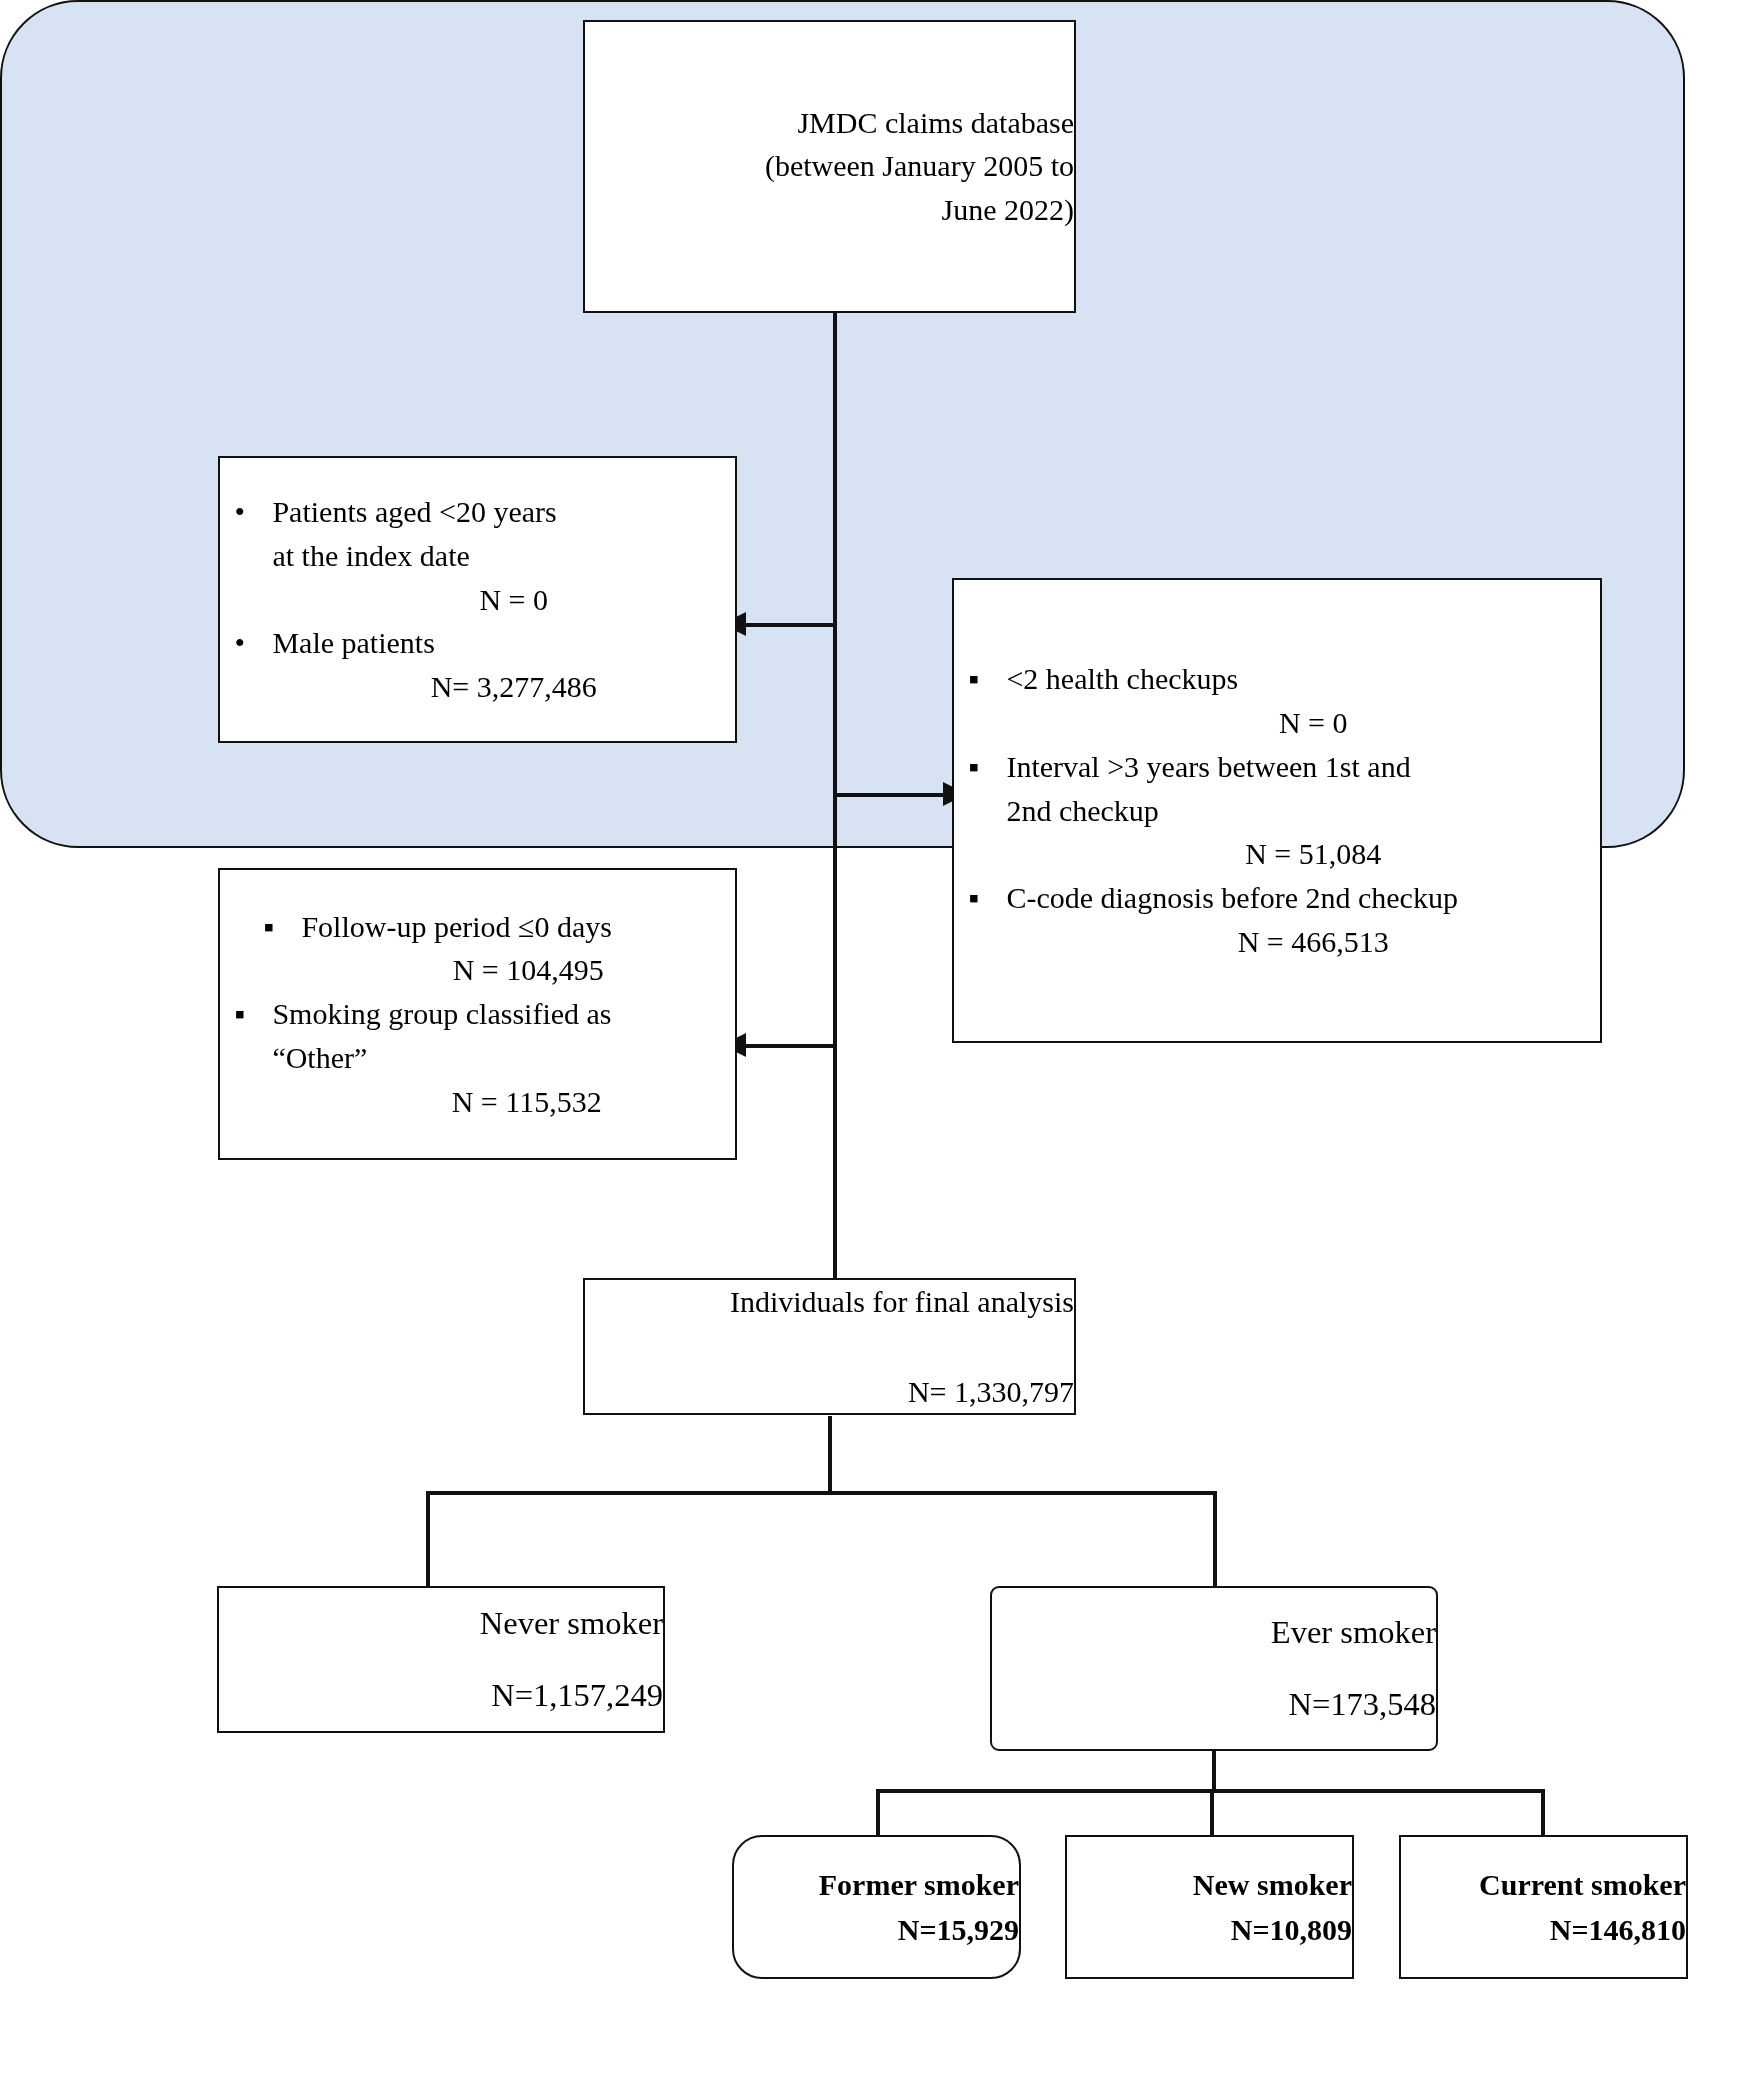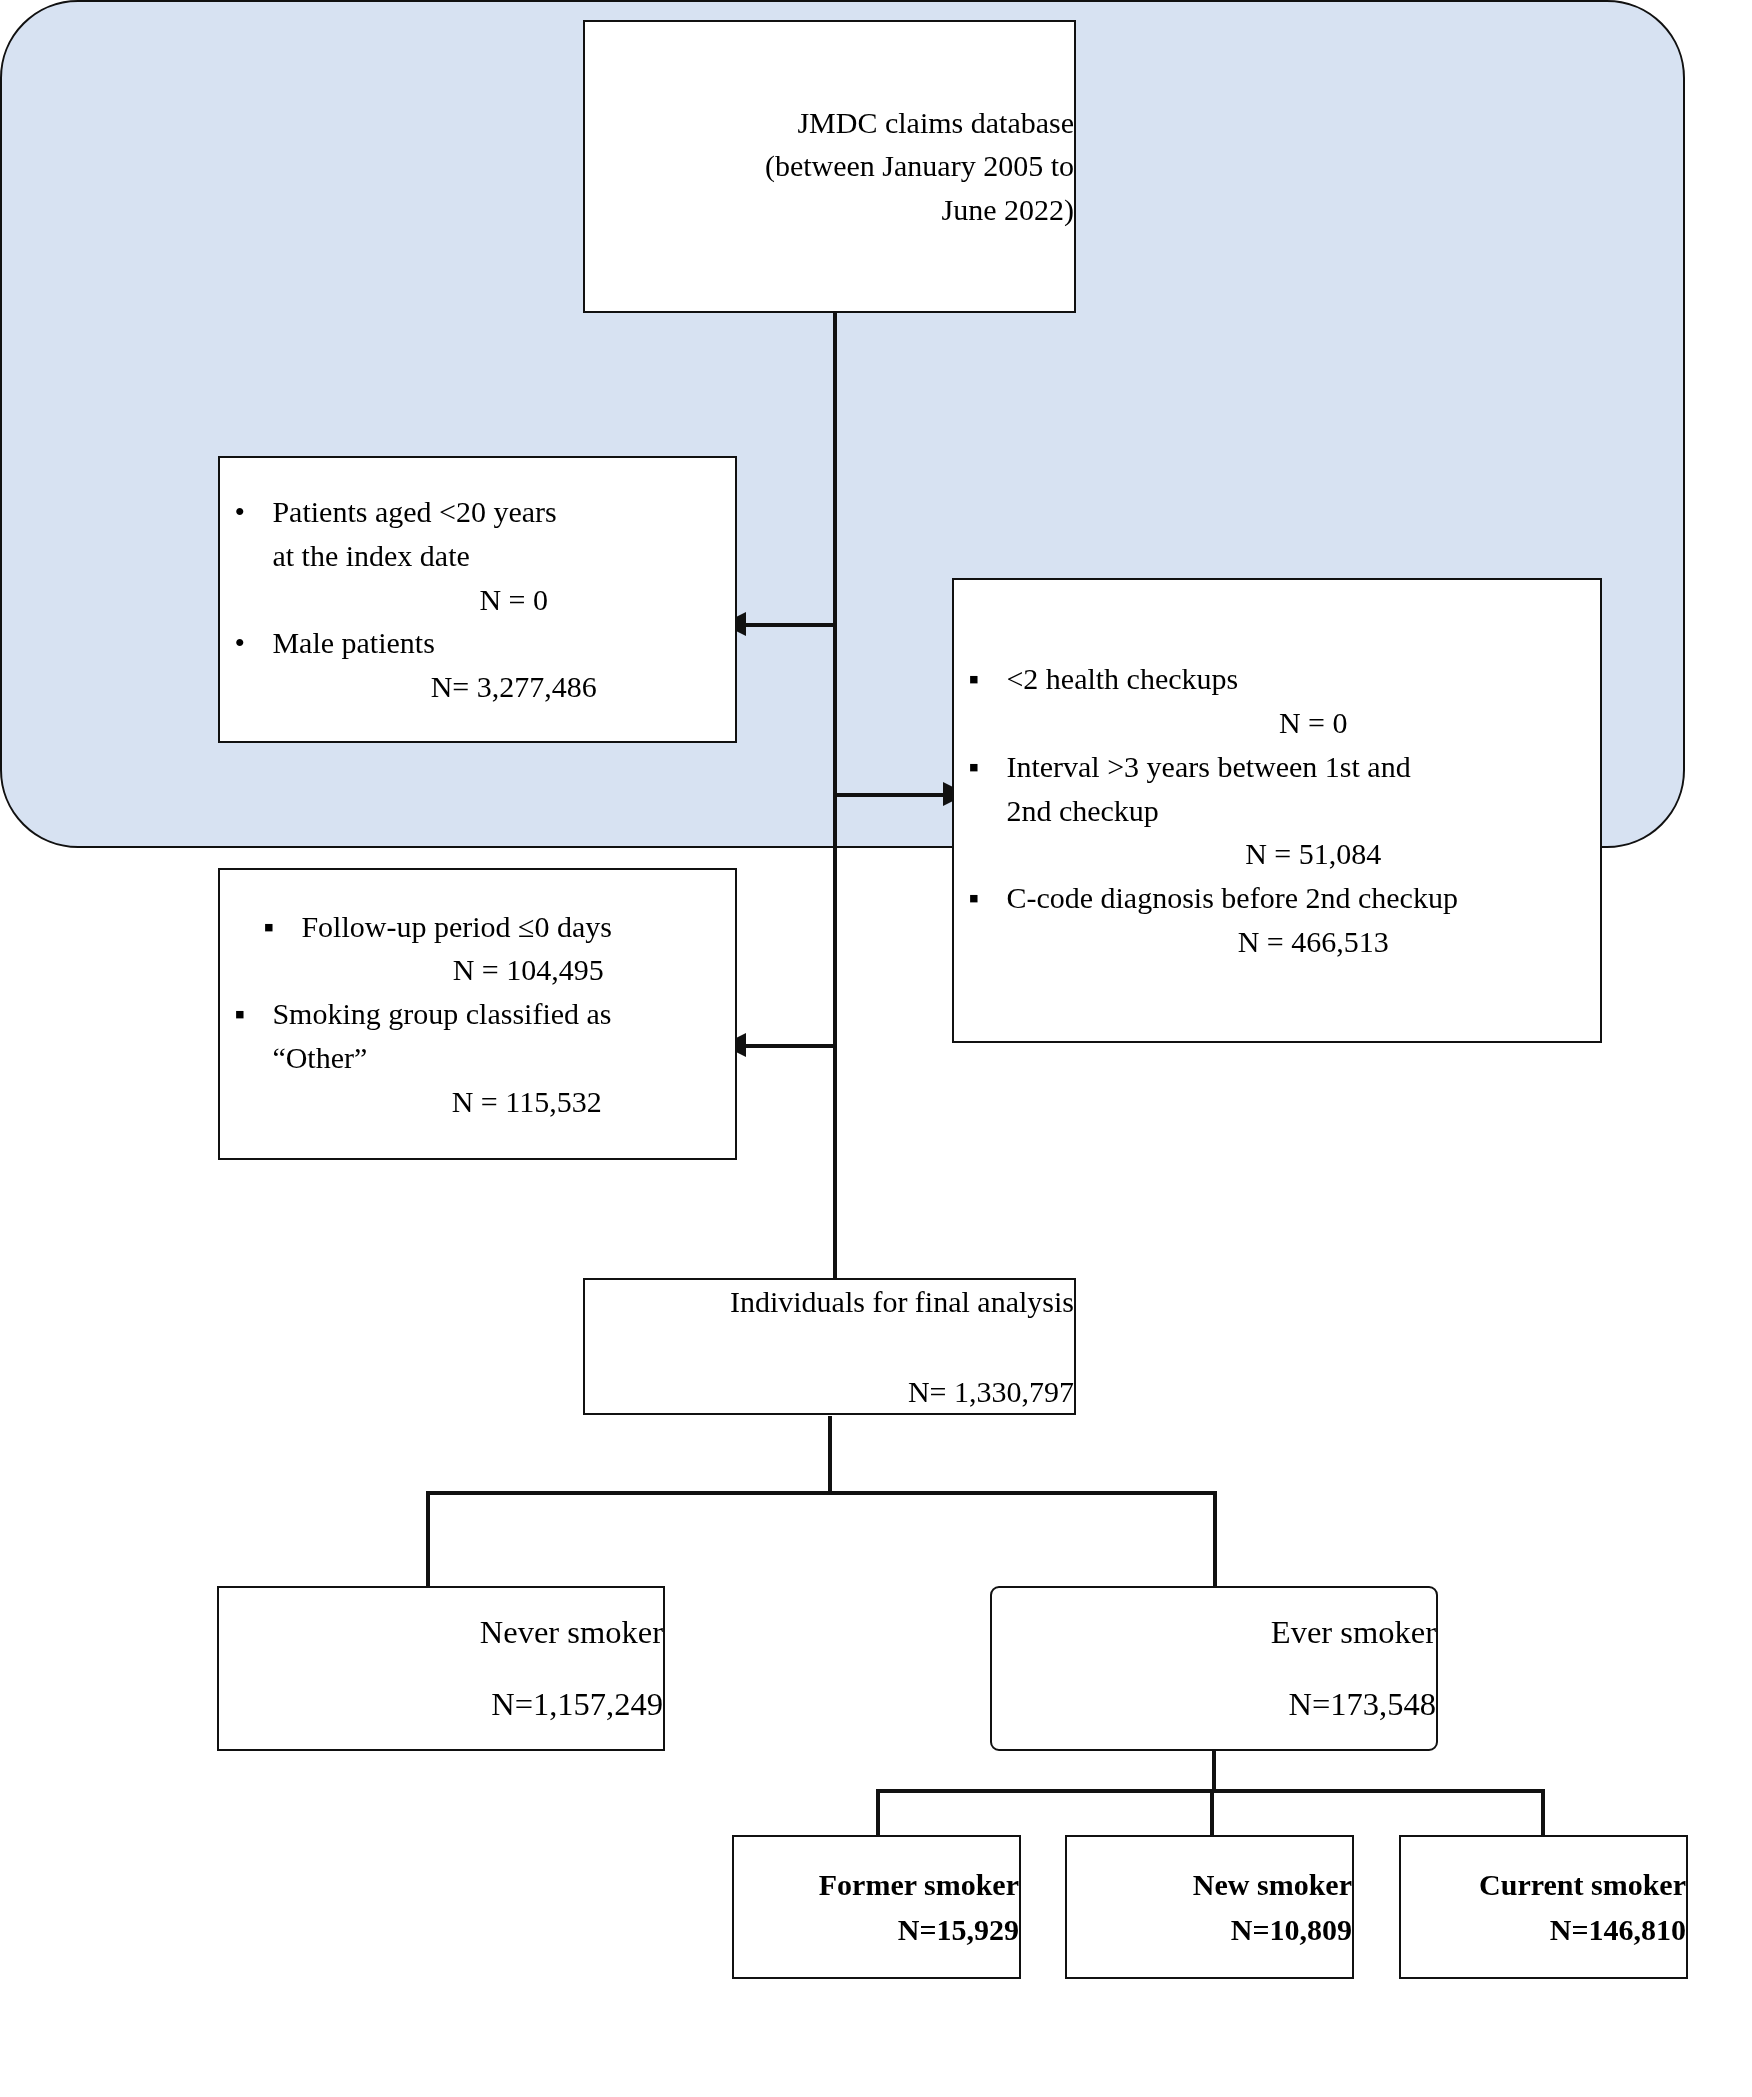"Never smoker" #box-never { height: 165px -> 147px }
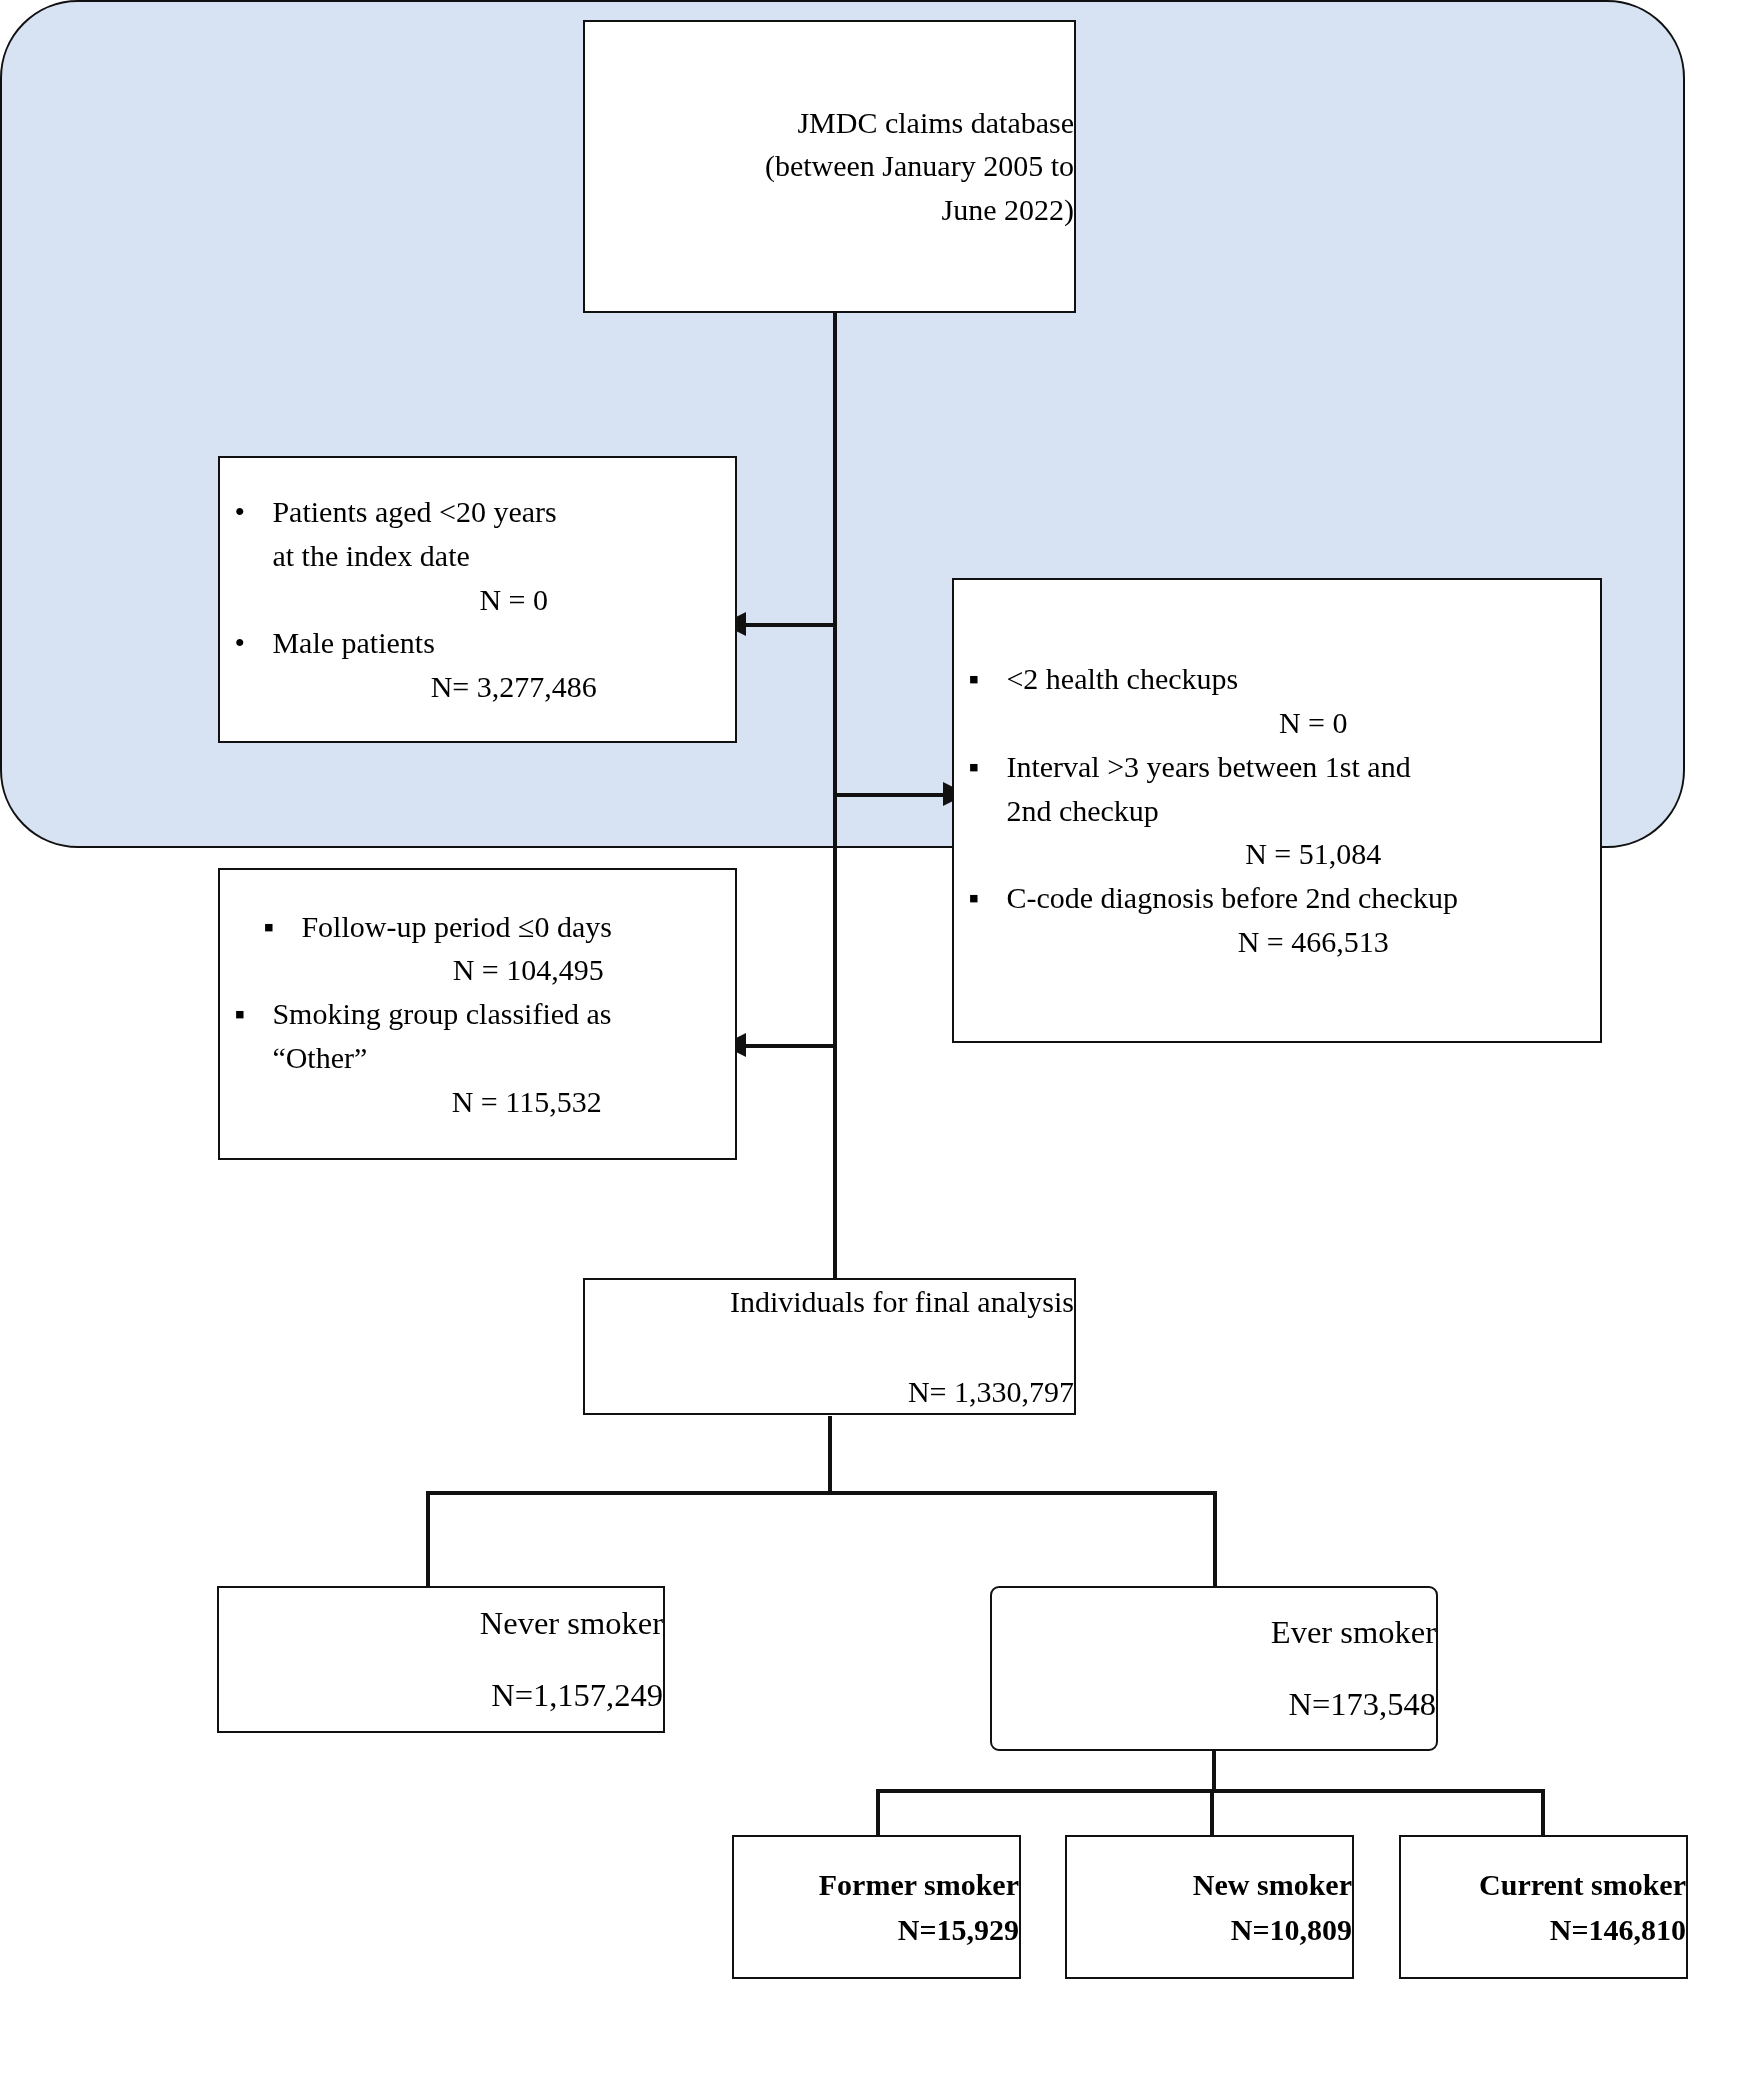"Former smoker" #box-former { border-radius: none -> 30px }
